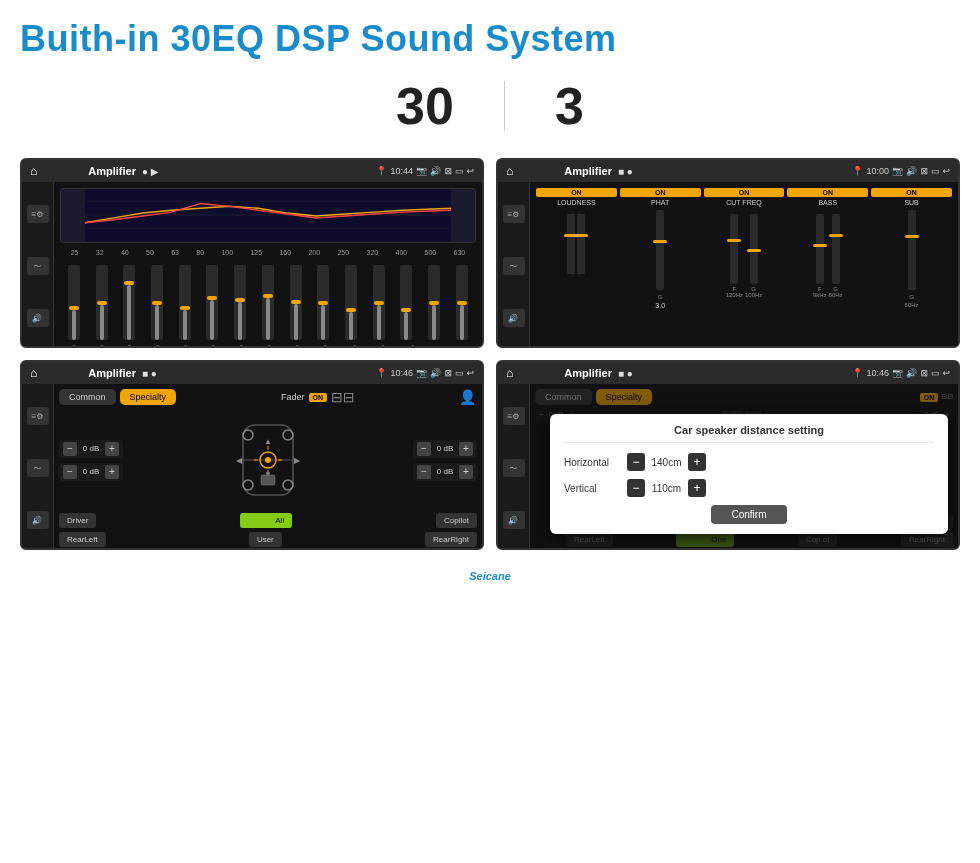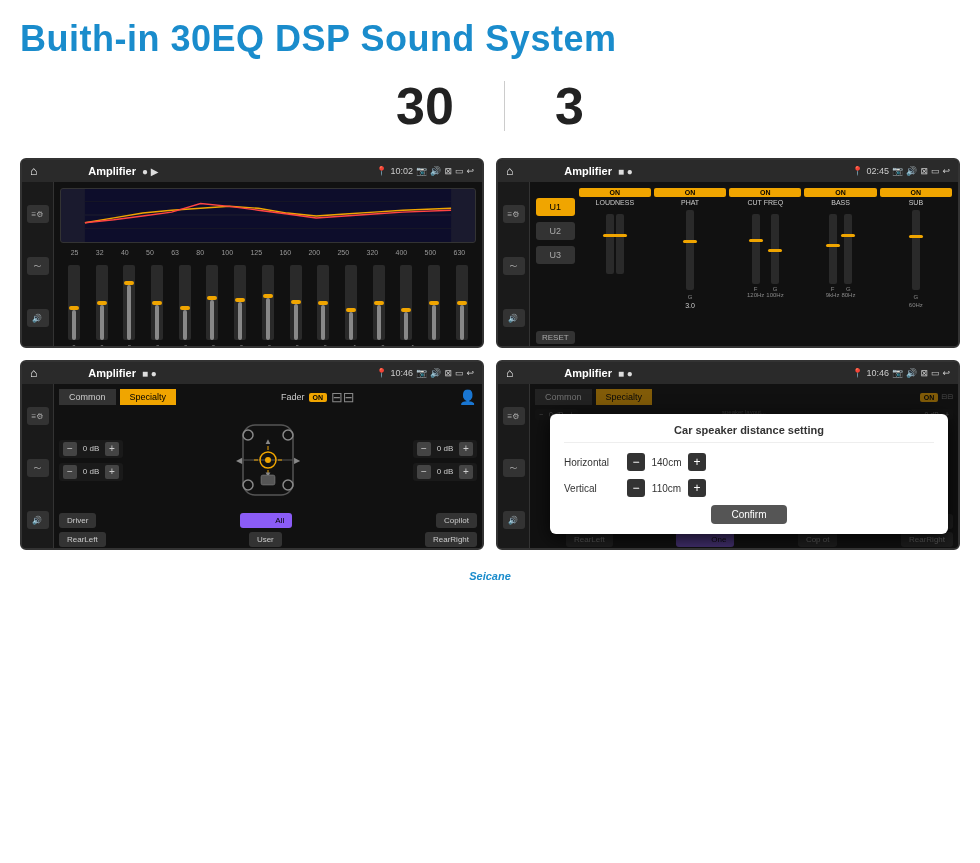"10:02" span { text: 10:02 -> 10:44 }
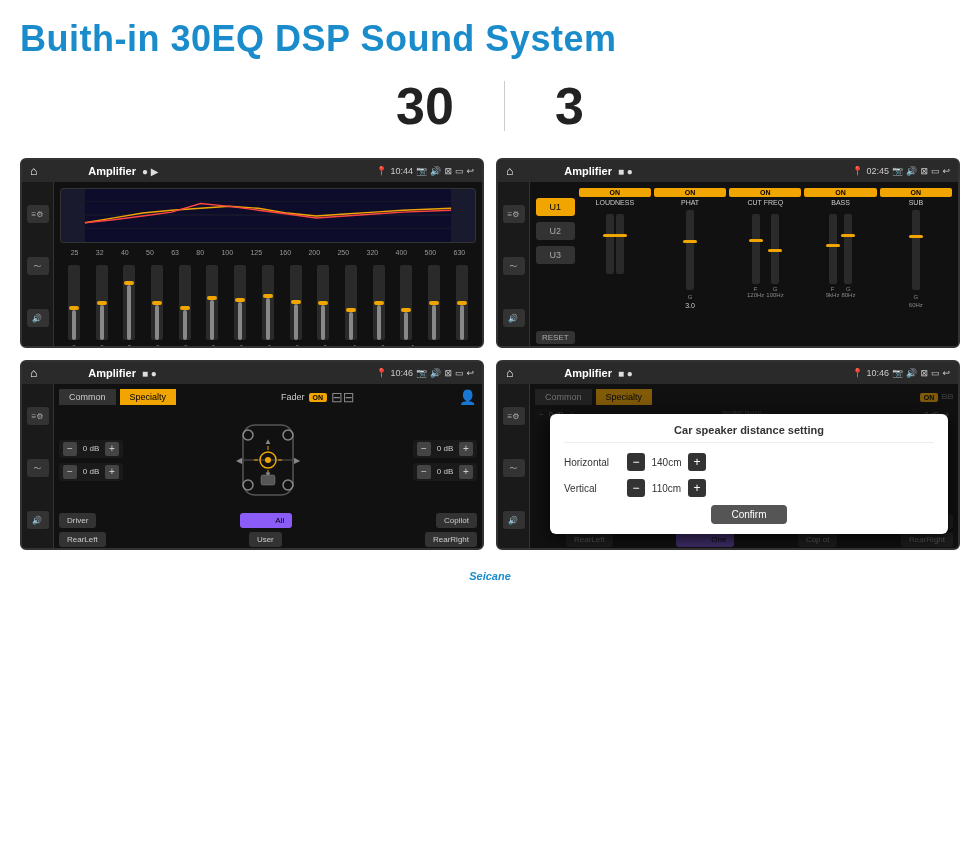"02:45" span { text: 02:45 -> 10:00 }
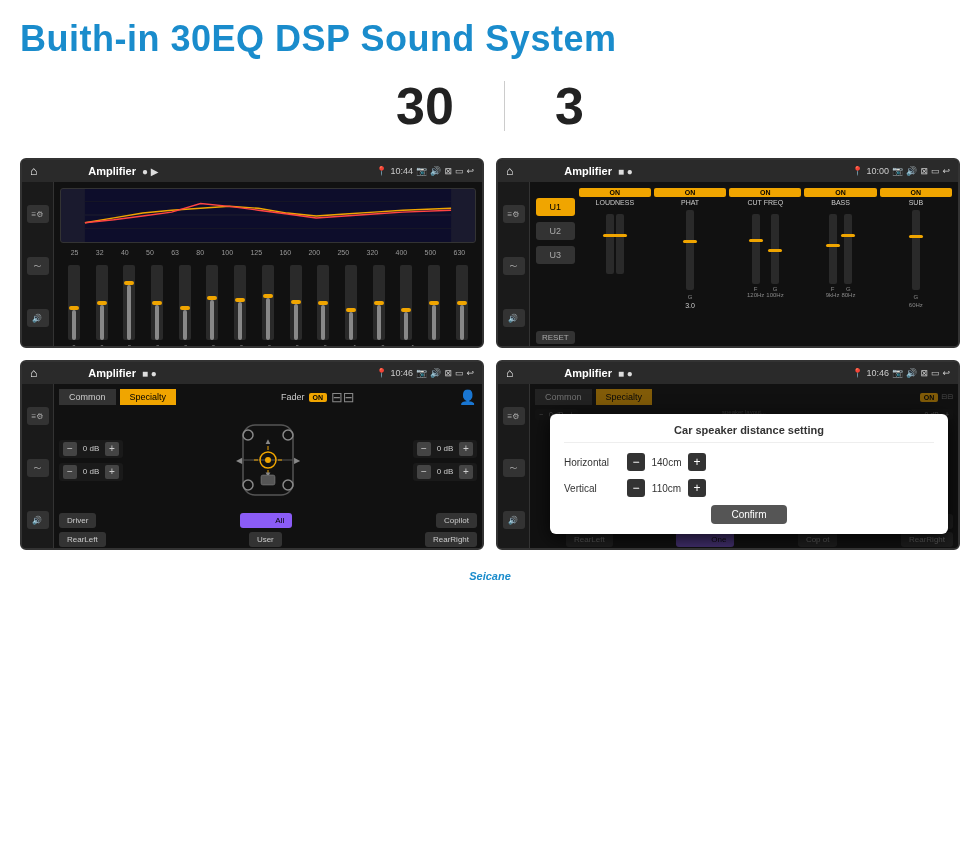"U1" div.u-buttons { html: <div> <button>U1</button> <button>U2</button> <button>U3</button> <button>RESET</button> </div> -> none }
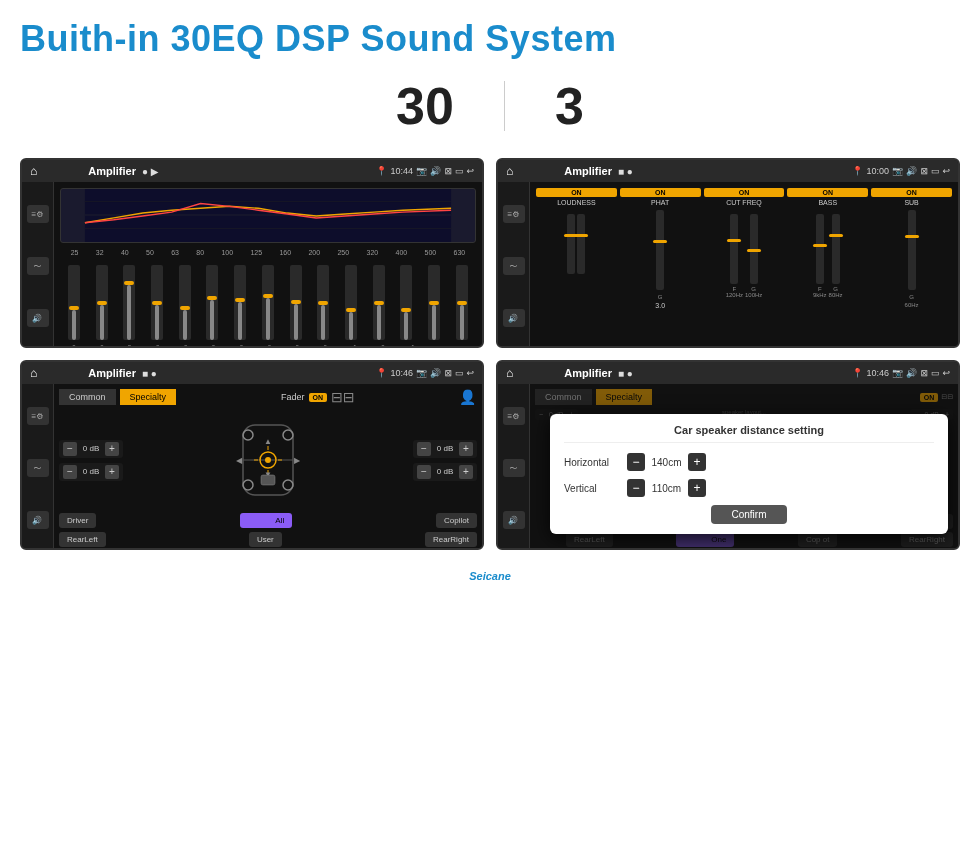"Common" .tab-btn { border-radius: 0 -> 5px }
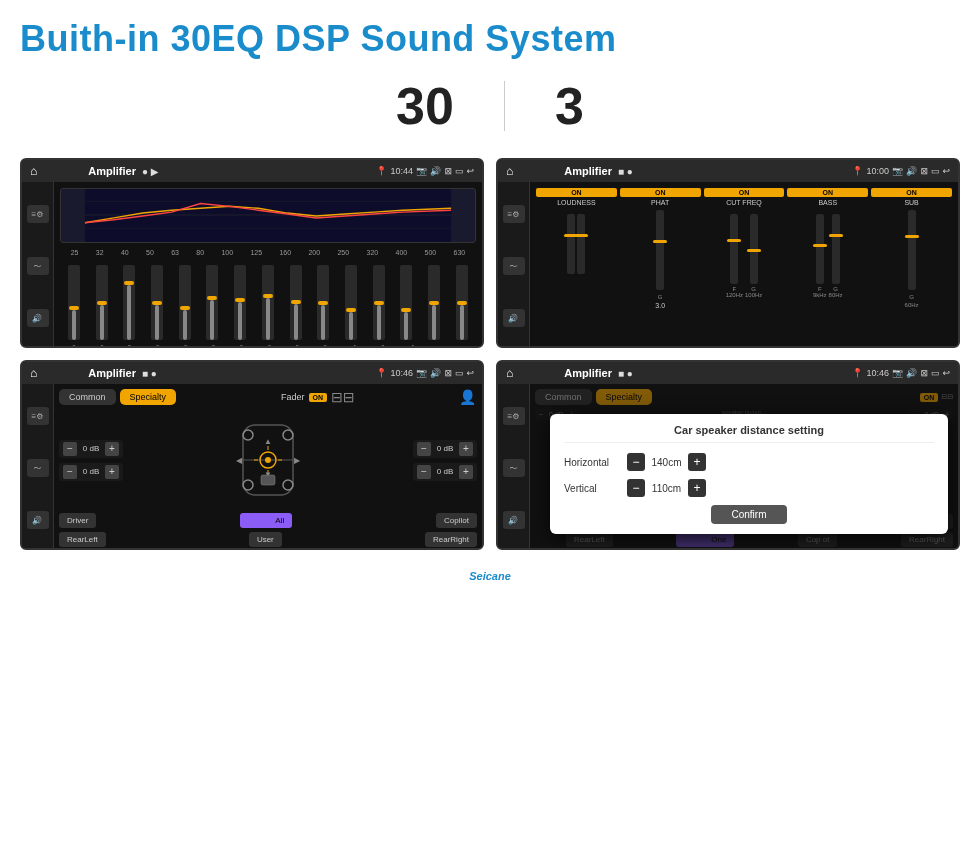"All" .speaker-btn.active { background: #8b5cf6 -> #84cc16 }
